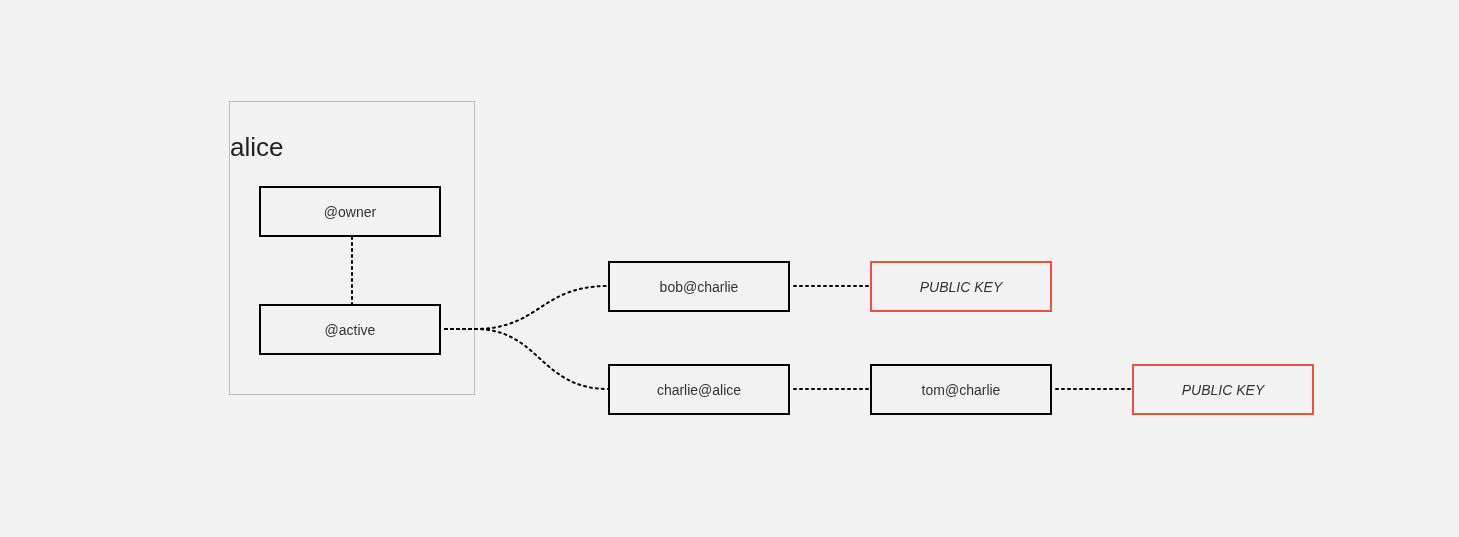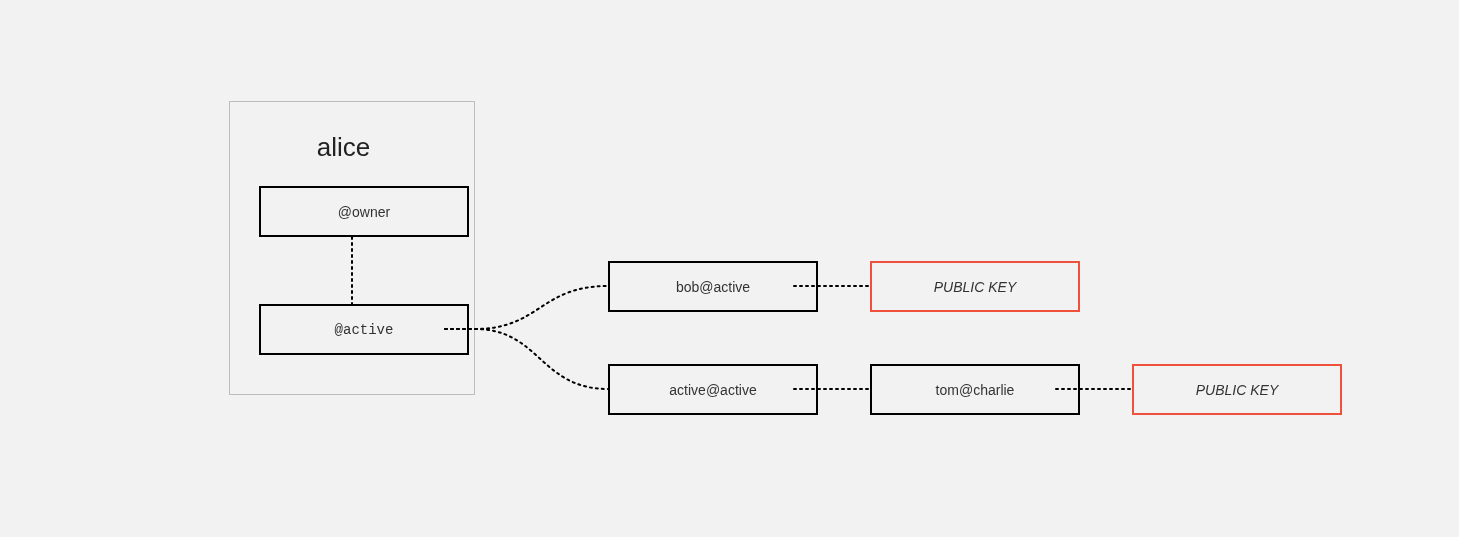"alice" .account-title { text-align: center -> none }
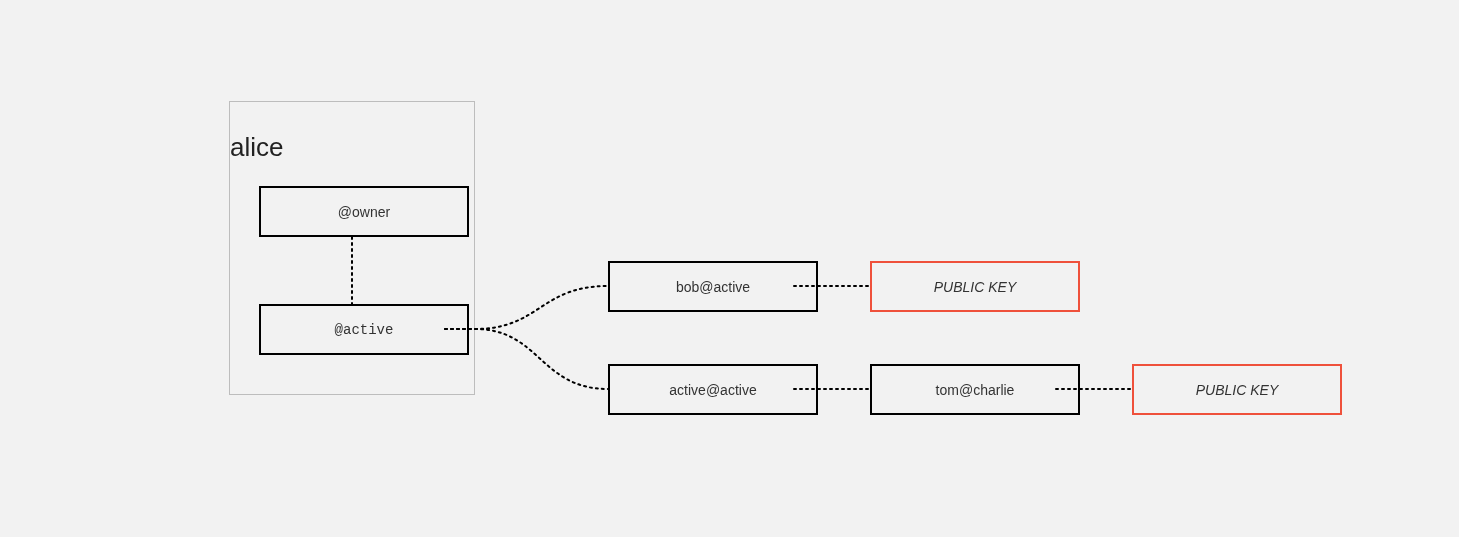"@owner" .node { width: 210px -> 182px }
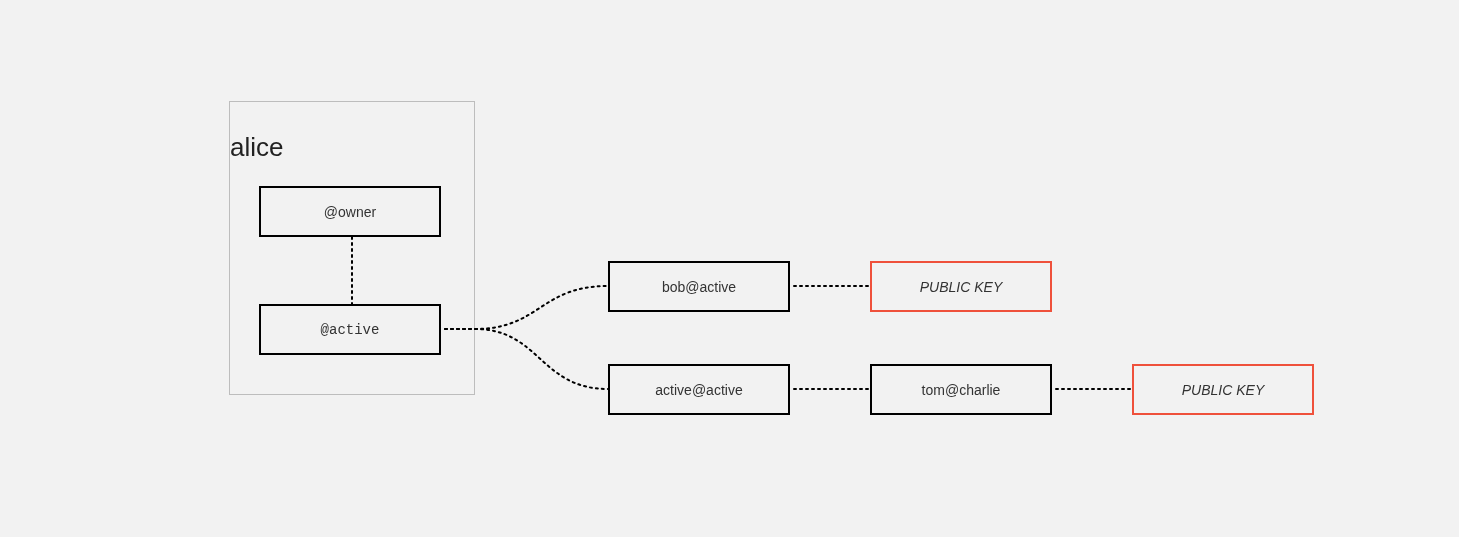"bob@active" span { text: bob@active -> bob@charlie }
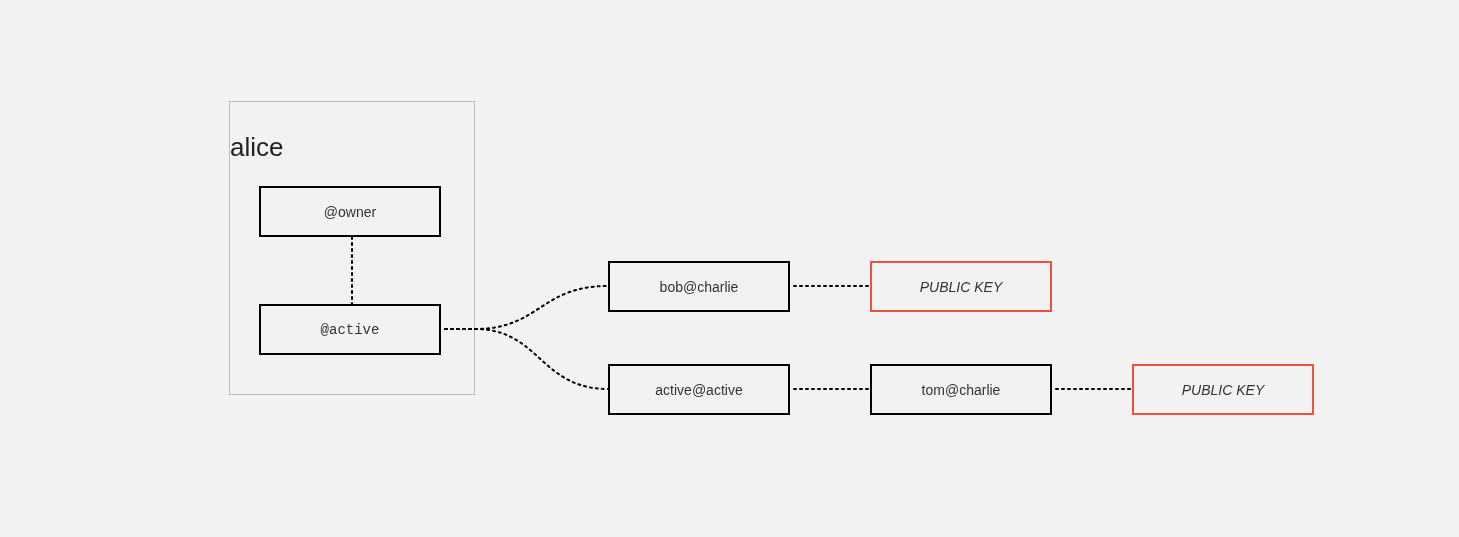"@active" #node-active { font-family: Liberation Mono, monospace -> none }
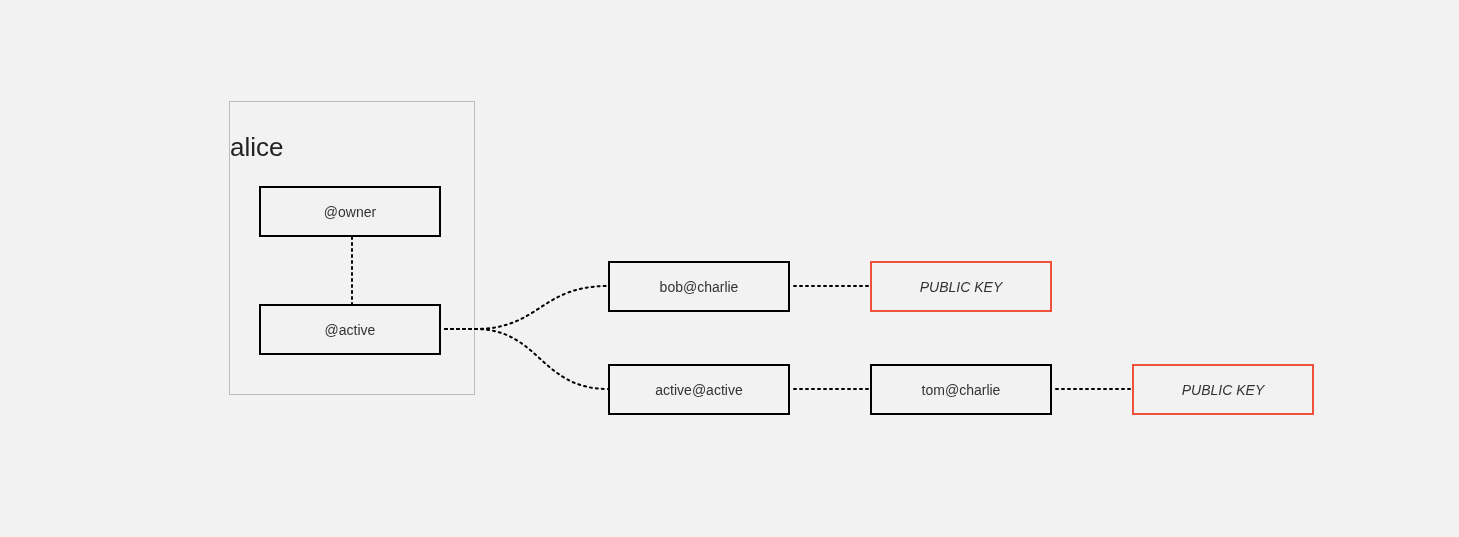"active@active" span { text: active@active -> charlie@alice }
